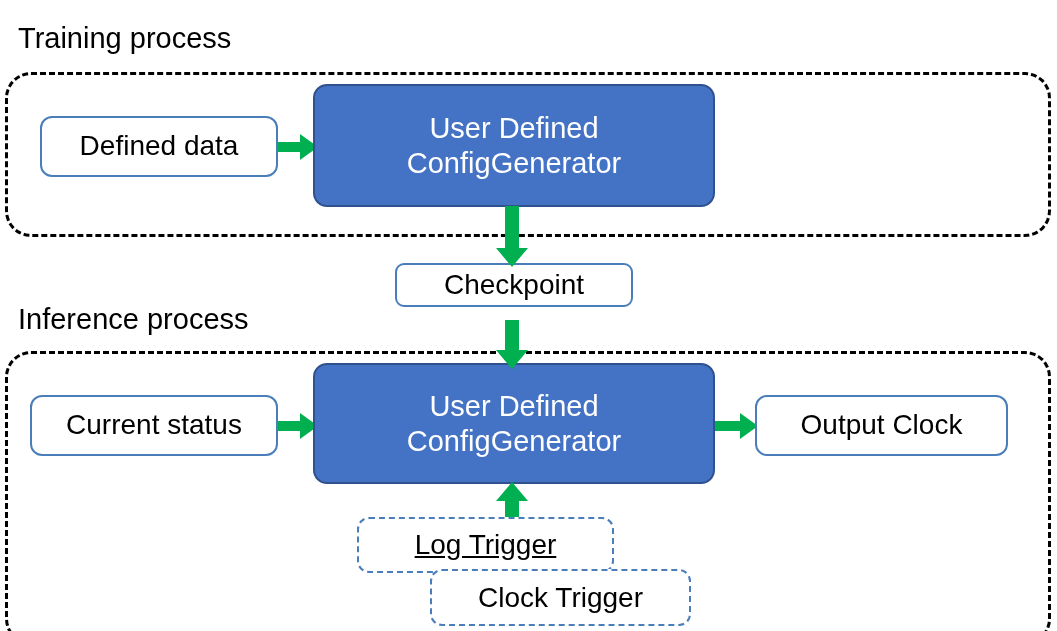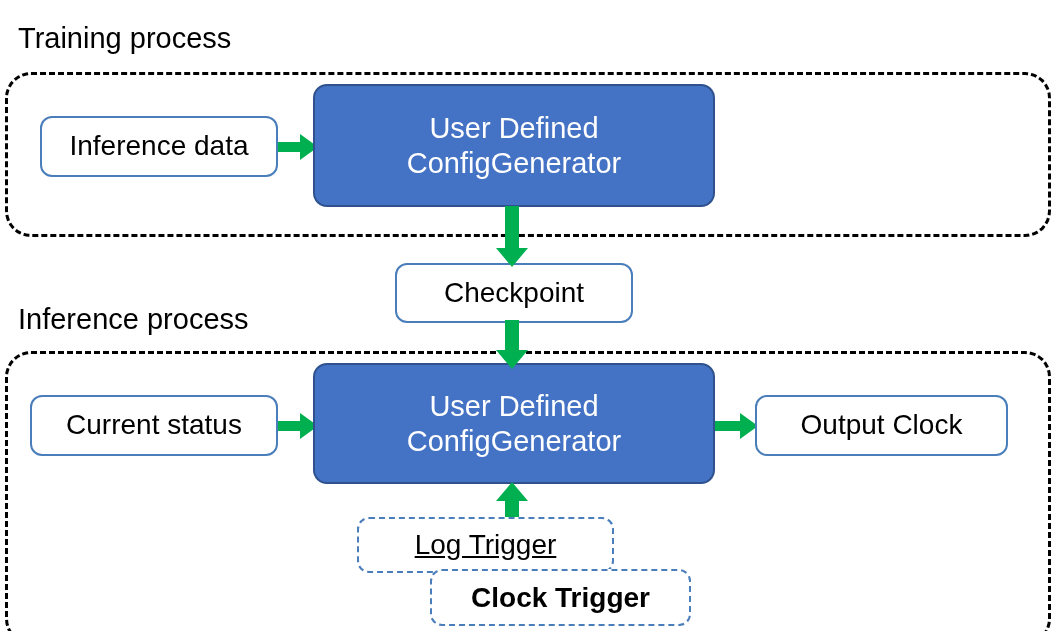"Inference data" div.node { text: Inference -> Defined }
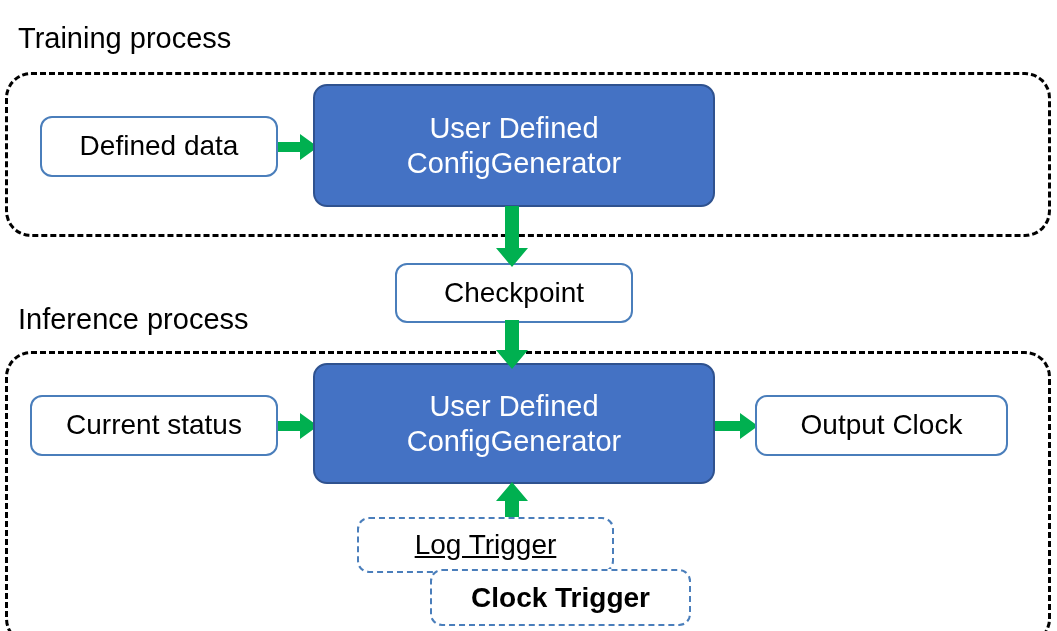"Checkpoint" #node-checkpoint { border-radius: none -> 9px; height: 60px -> 44px }
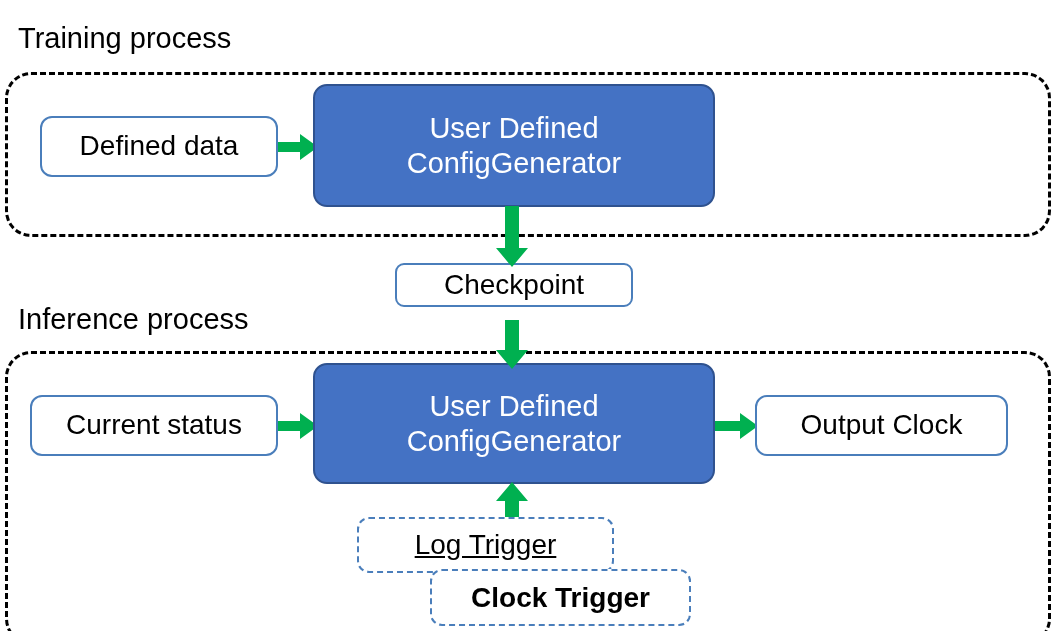"Clock Trigger" #trigger-clock { font-weight: bold -> none }
